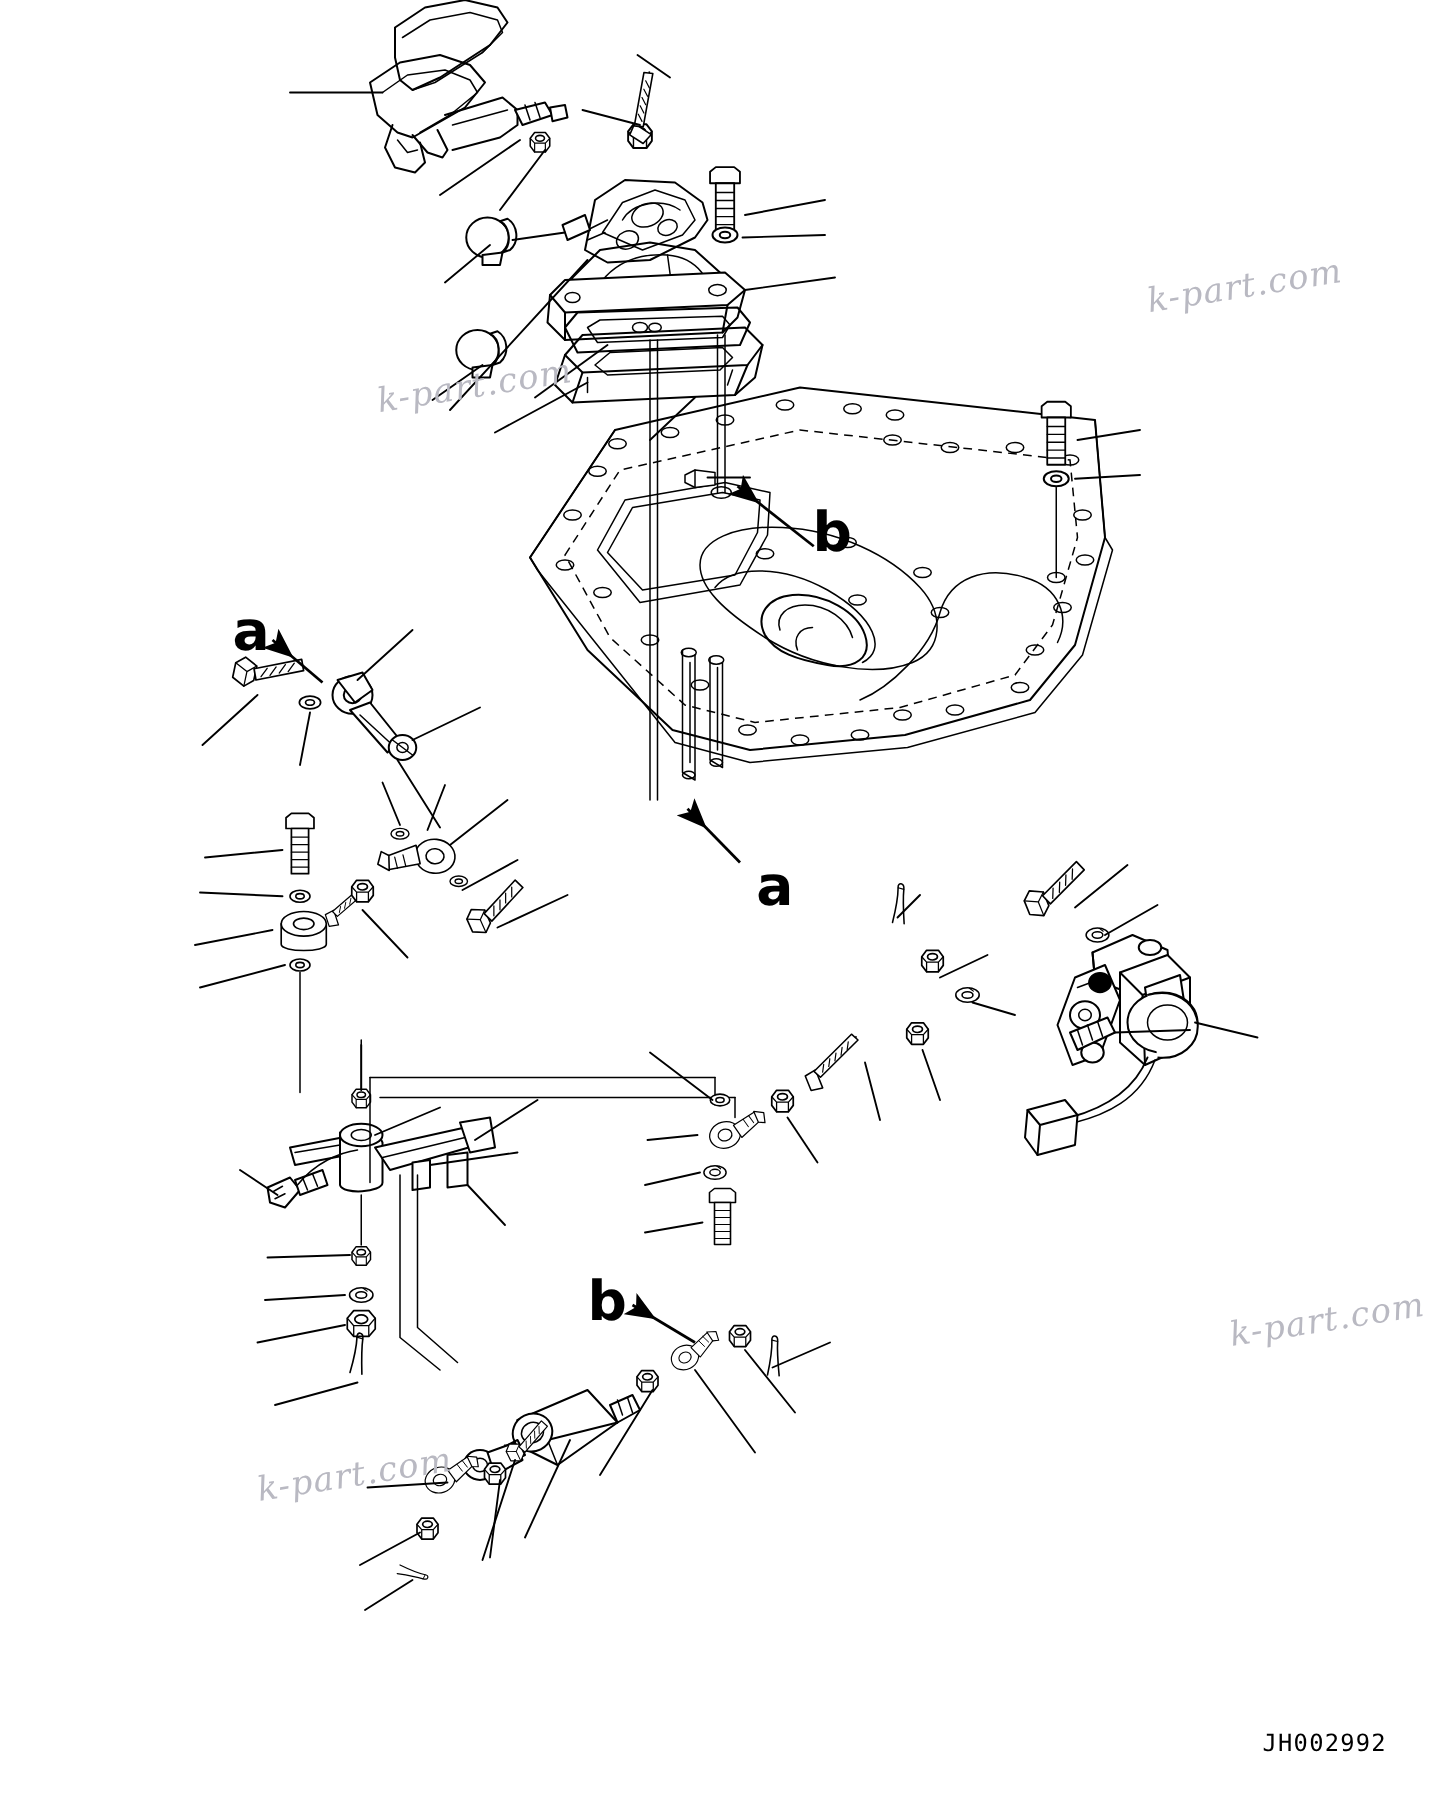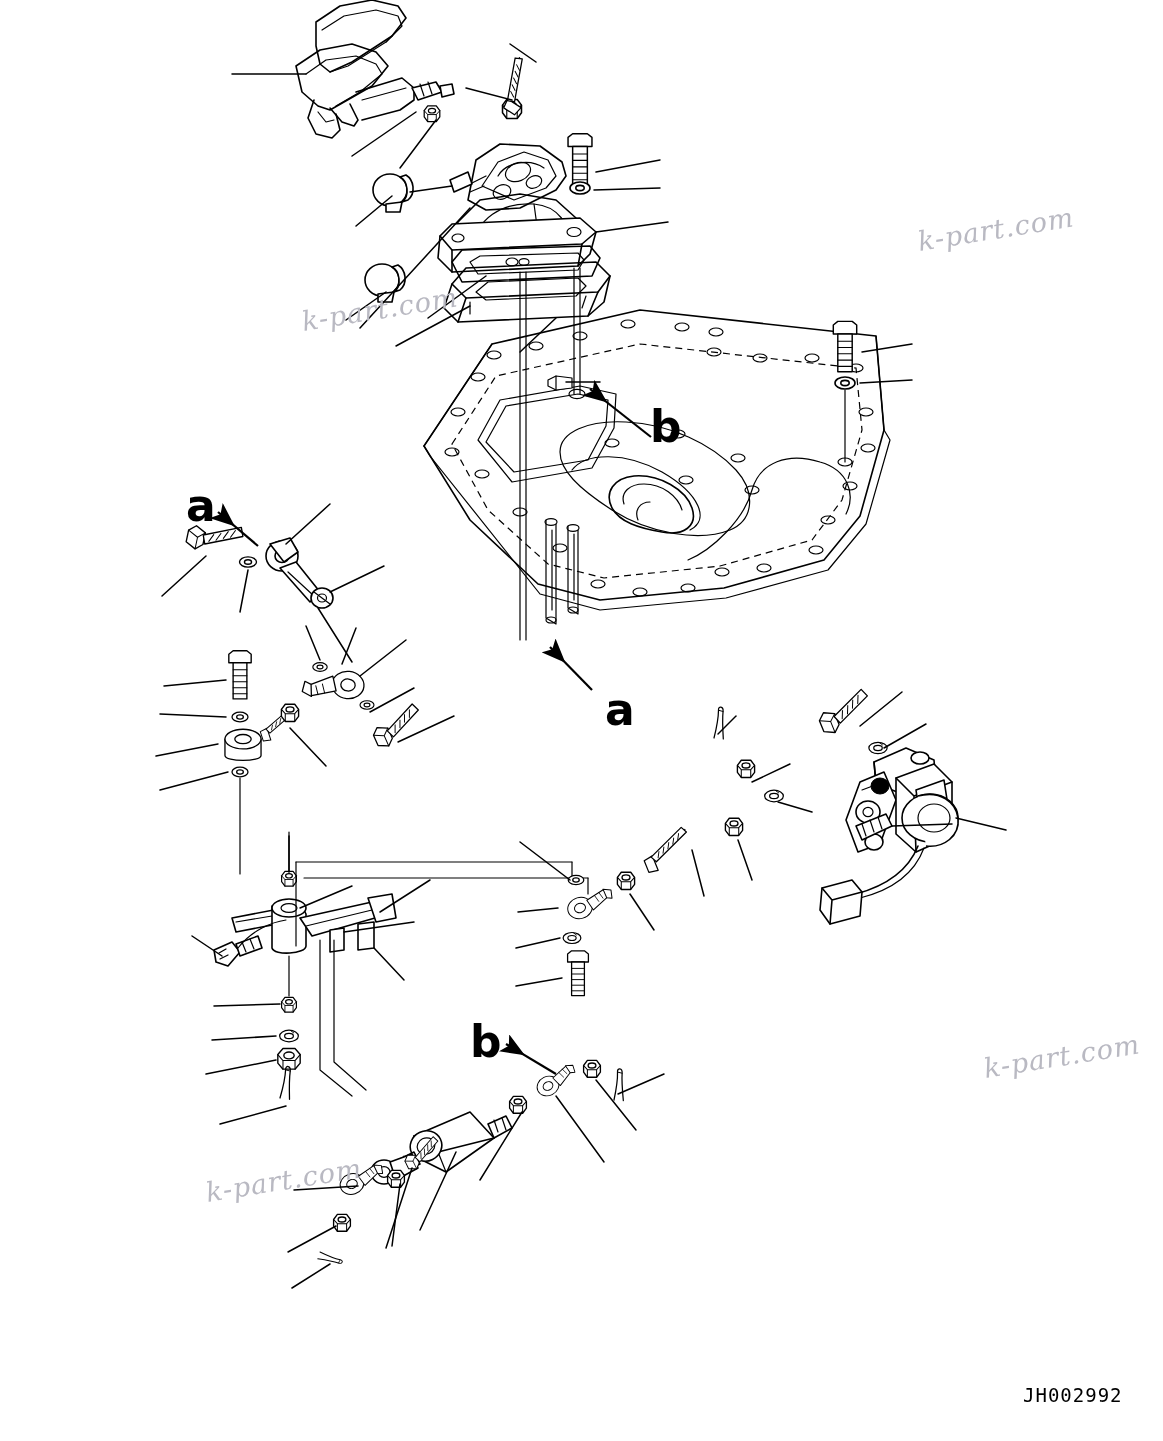"JH002992" #drawing-number { margin-left: 13px -> none }
